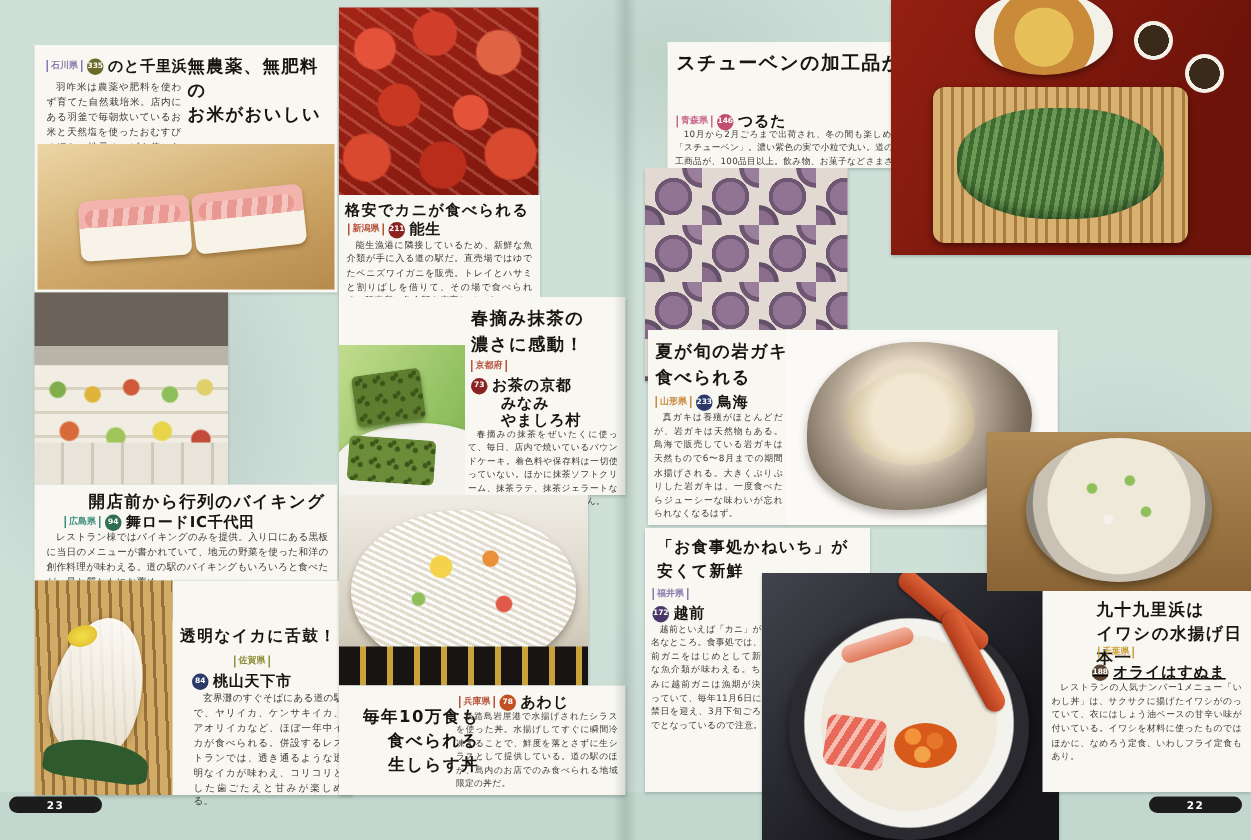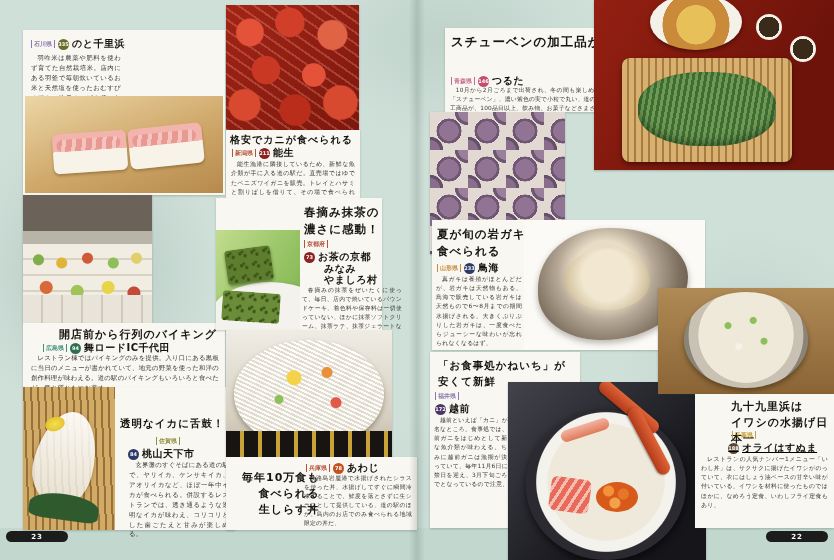"無農薬、無肥料の" div.hl { html: none -> <div> <span>無農薬、無肥料の</span> <span>お米がおいしい</span> </div> }
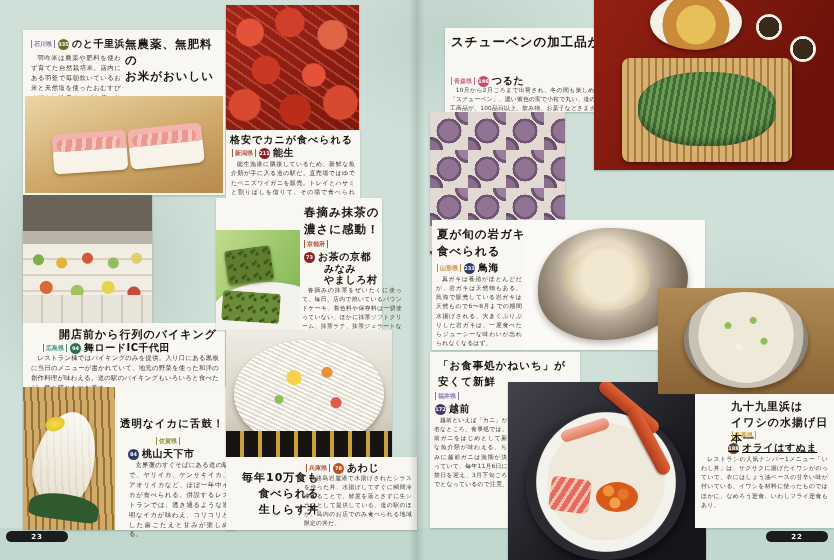"春摘み抹茶の" div.card { left: 216px -> 226px; width: 166px -> 191px }
